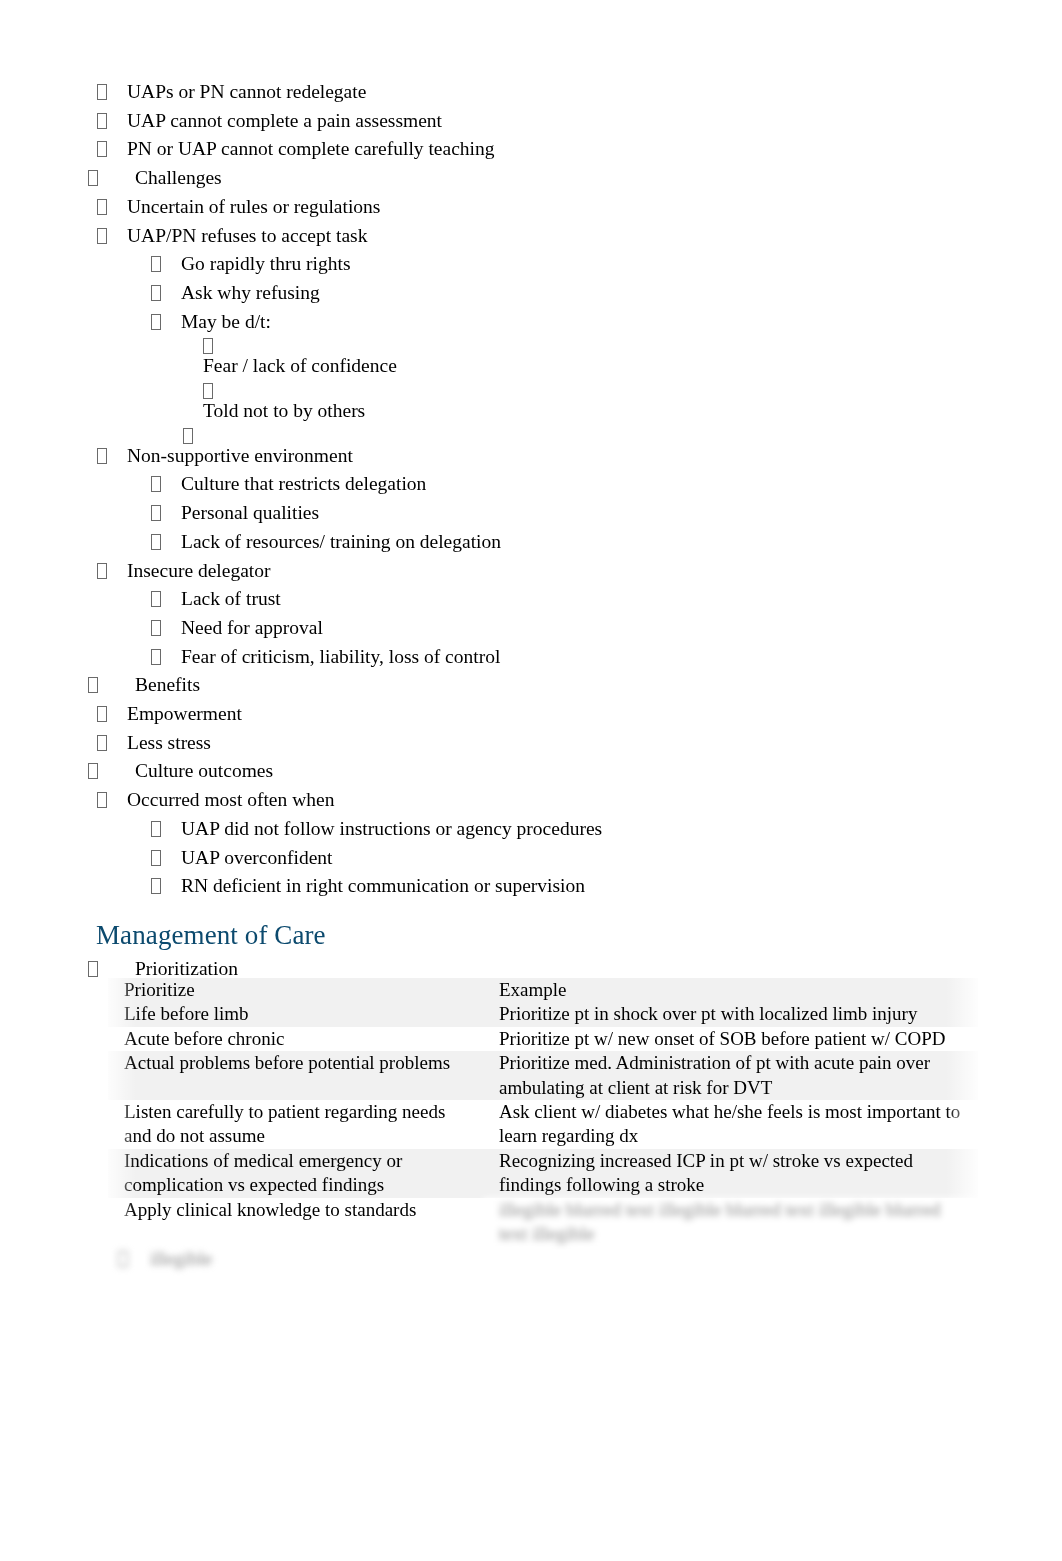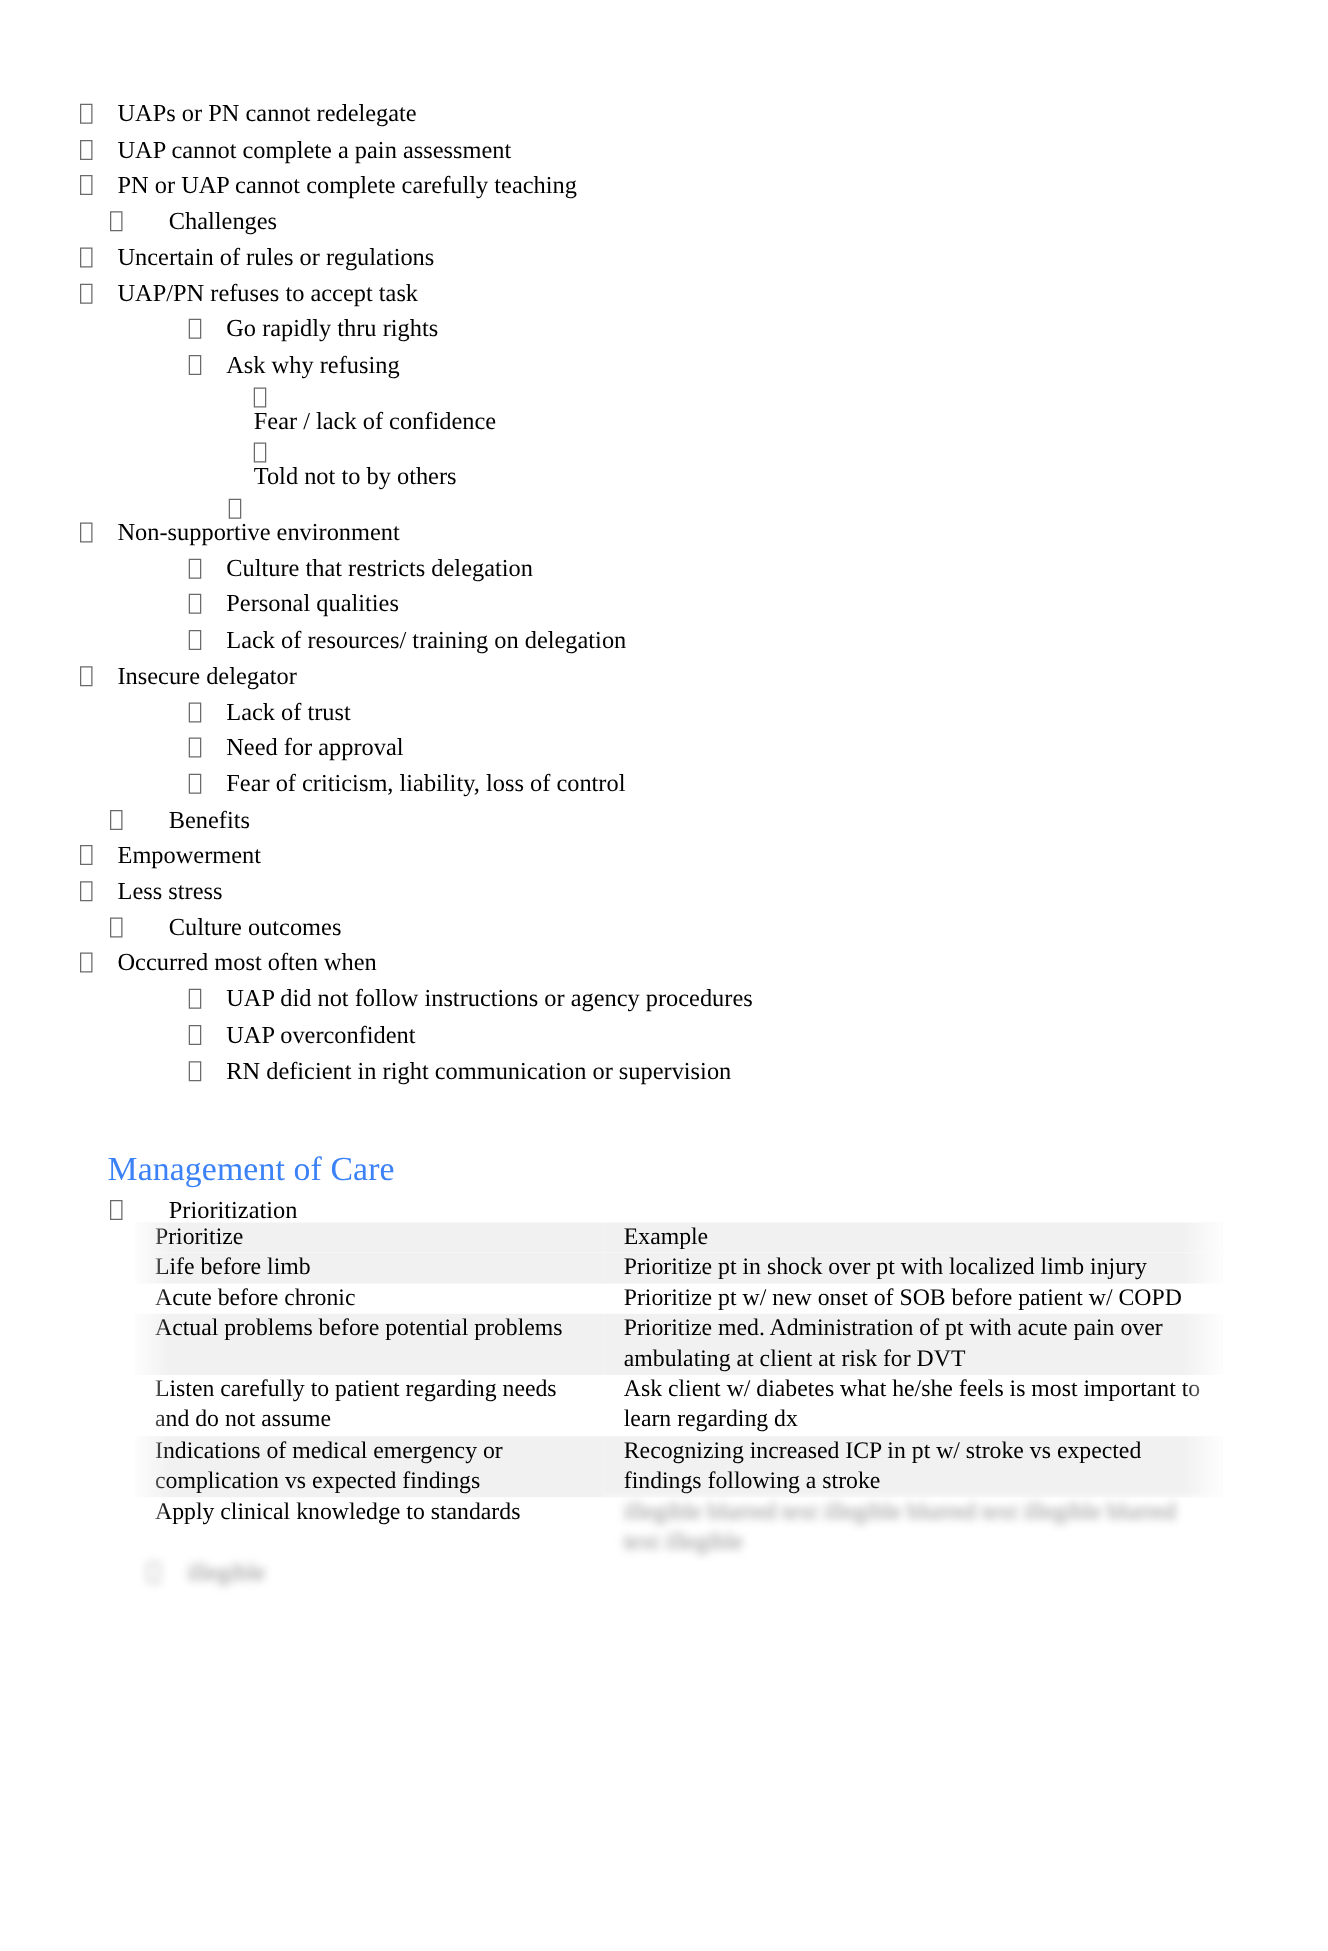"UAPs or PN cannot redelegate" .lvl2 { padding-left: 64px -> 97px }
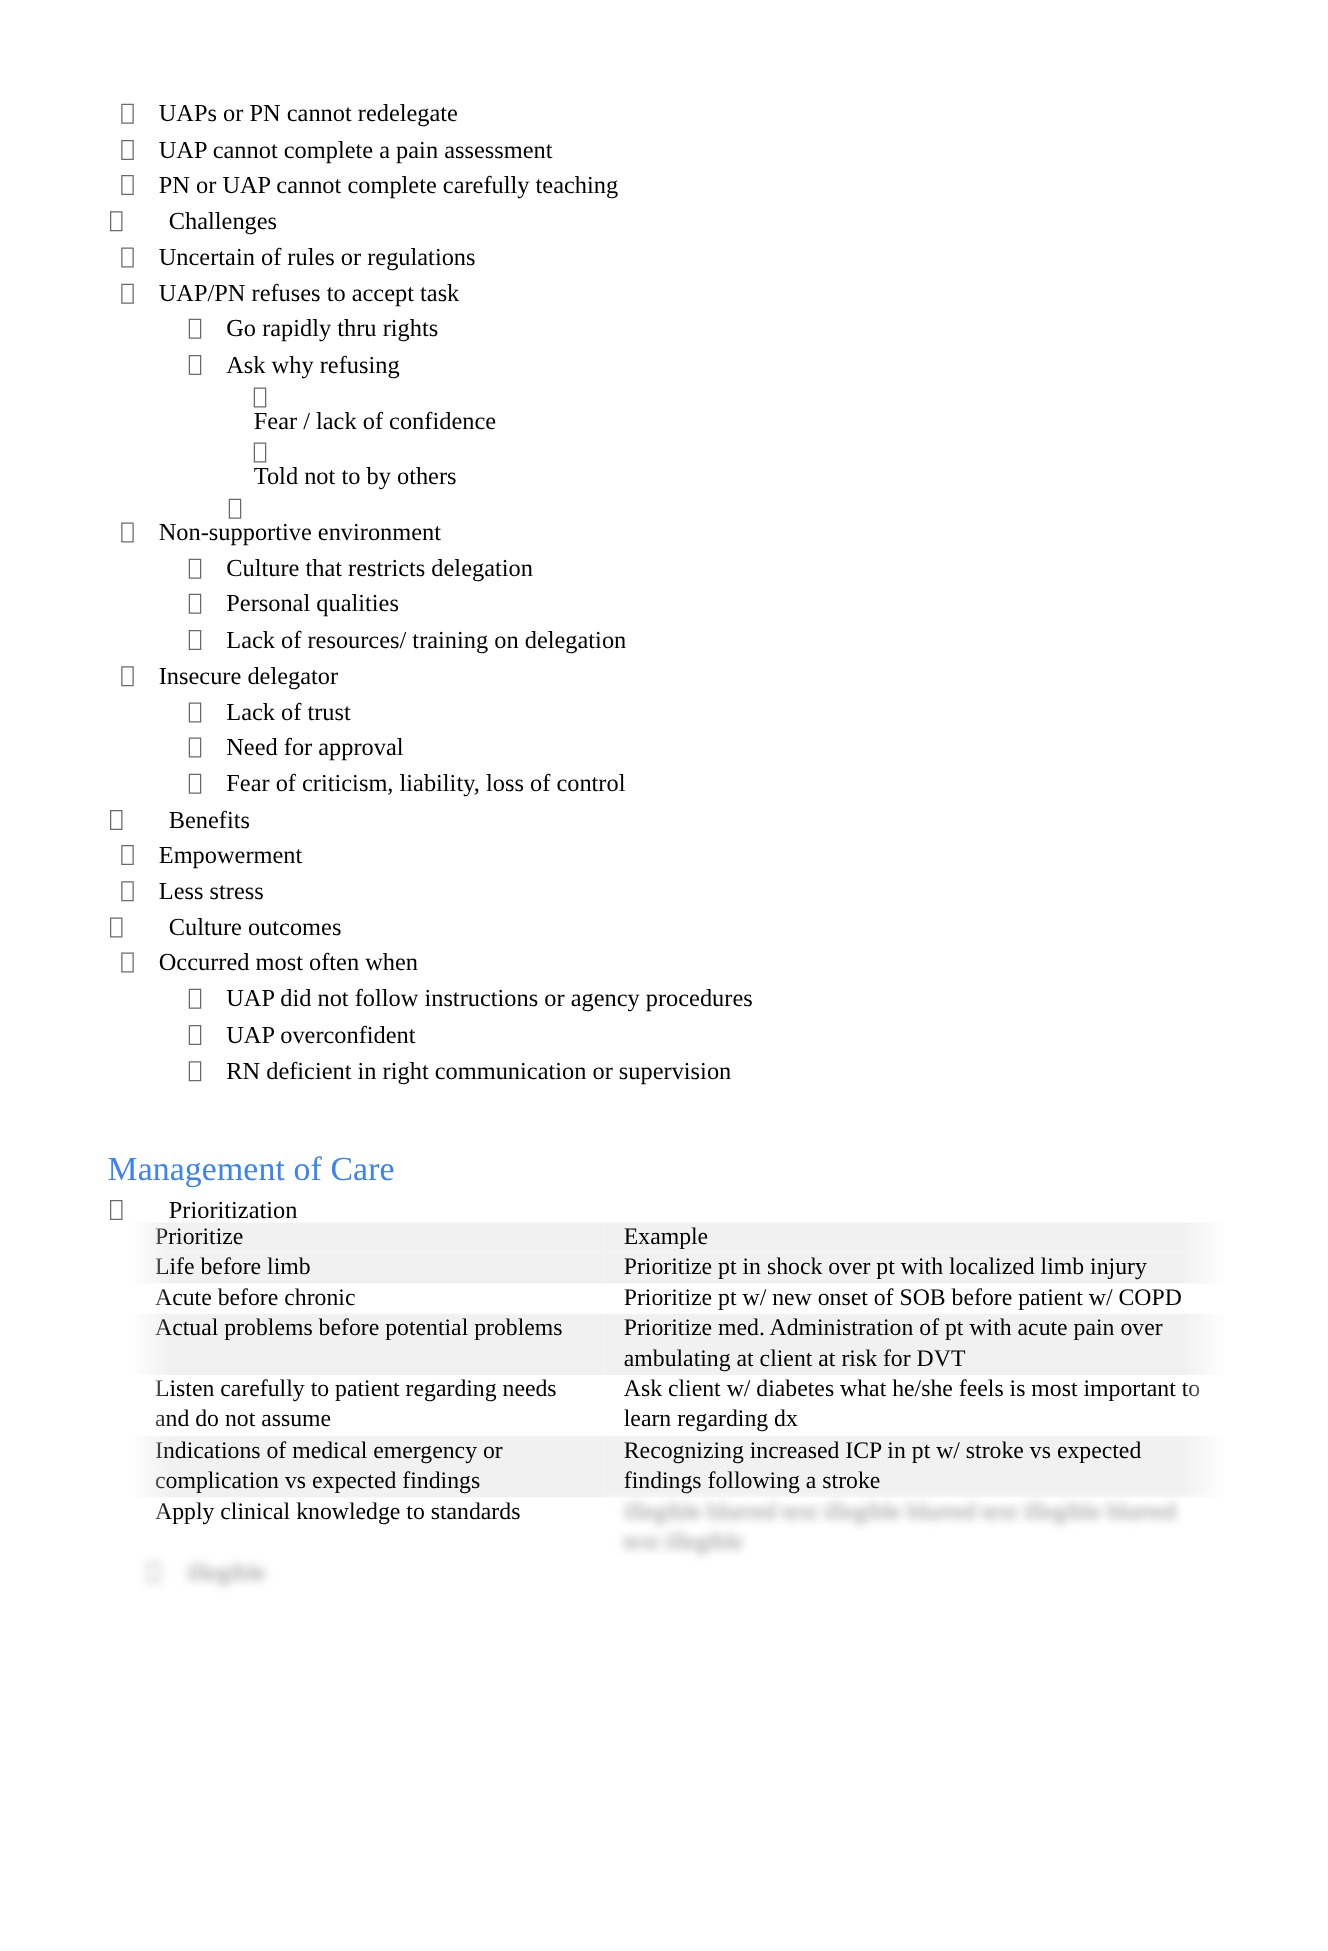"May be d/t:" div.li { html: none -> <div> <span></span> <span>May be d/t:</span> </div> }
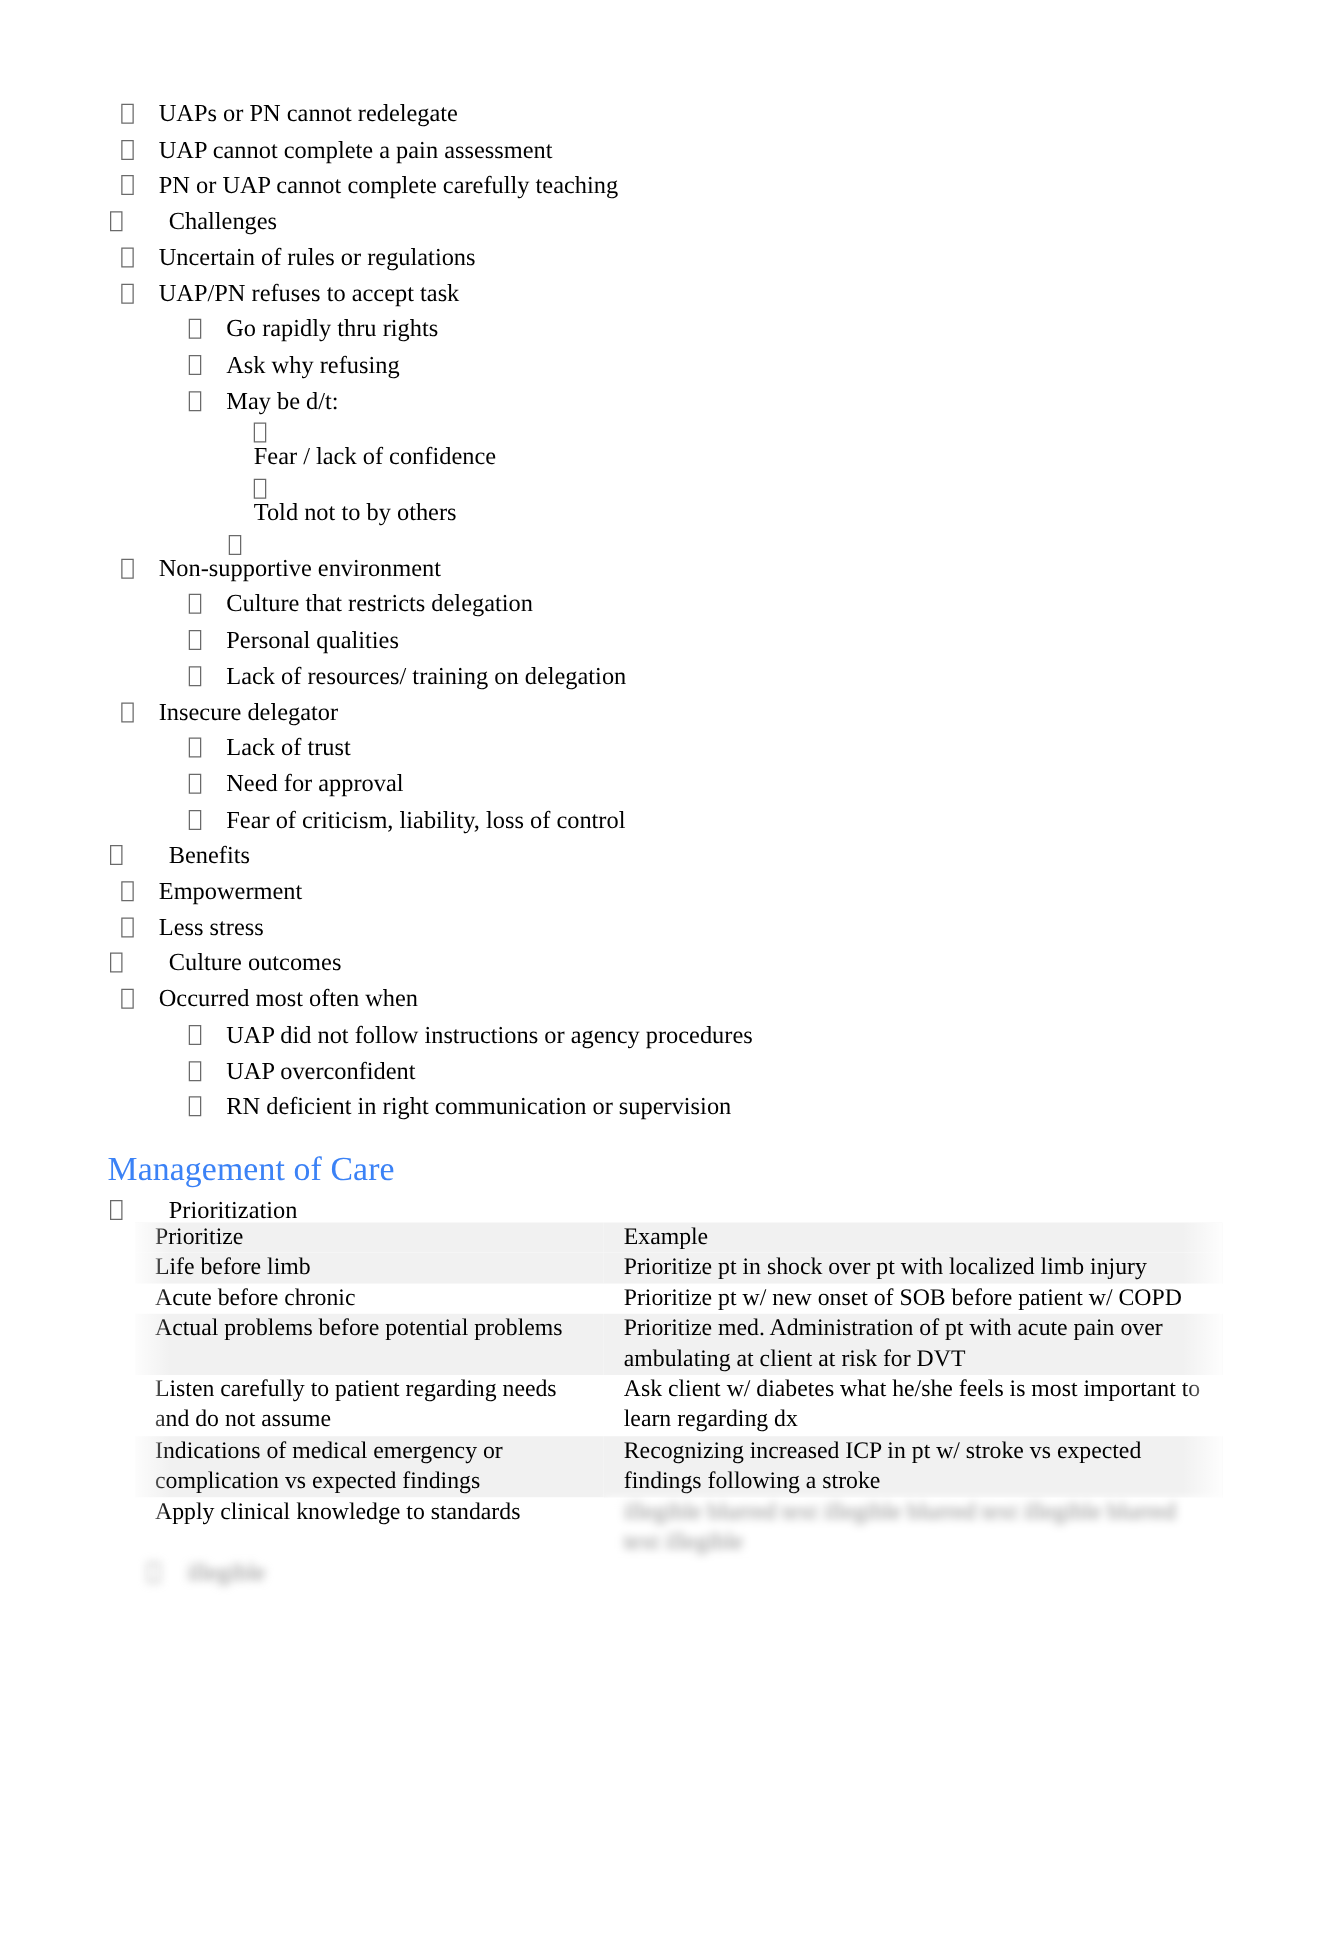"Management of Care" h1.heading1 { color: #3b82f6 -> #0c4a6e; margin-left: none -> 10px }
